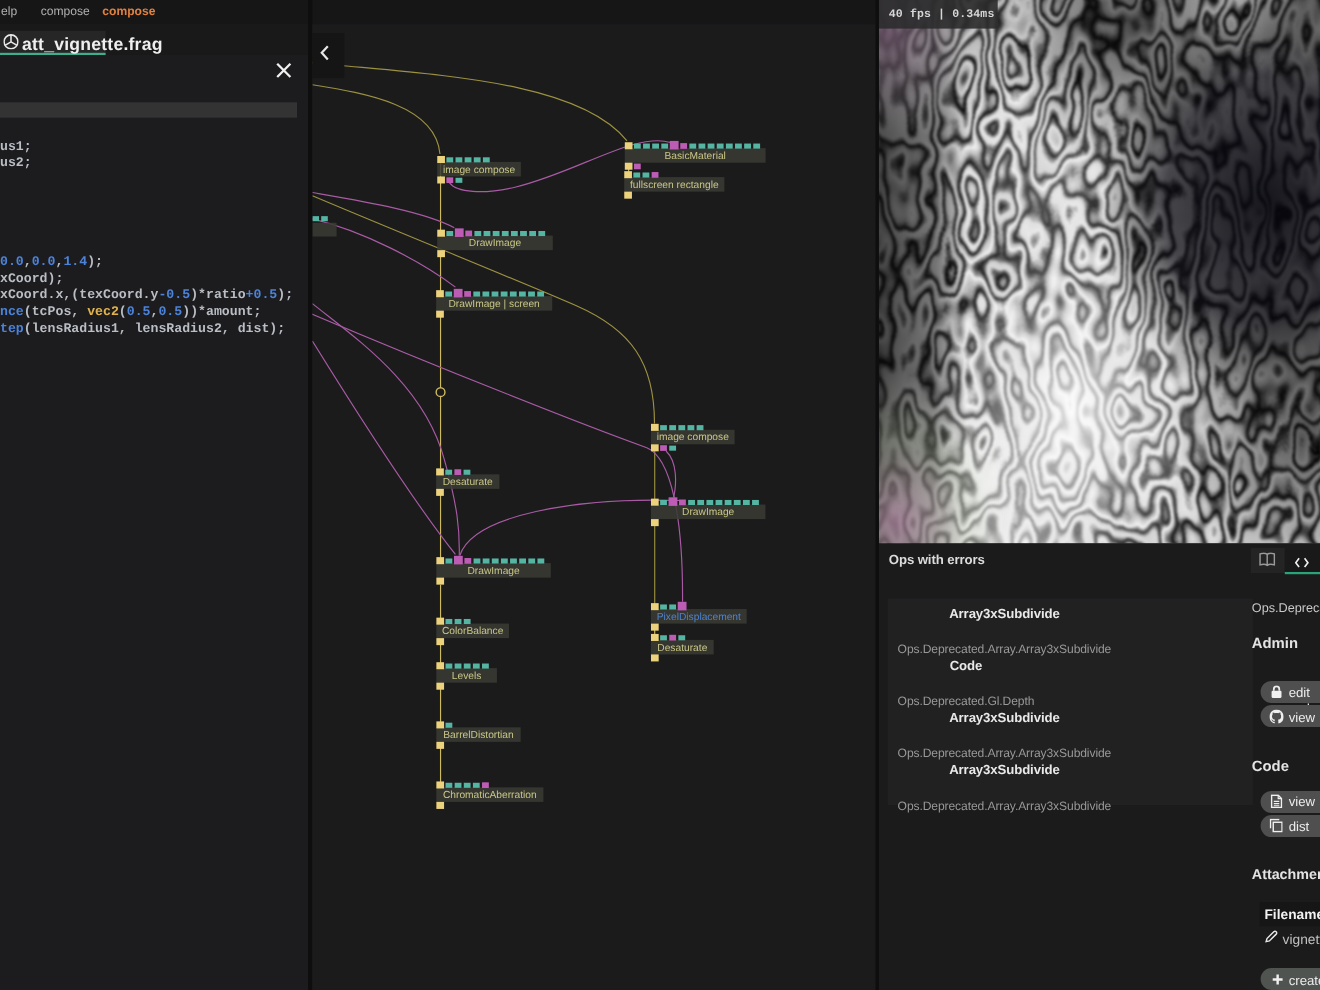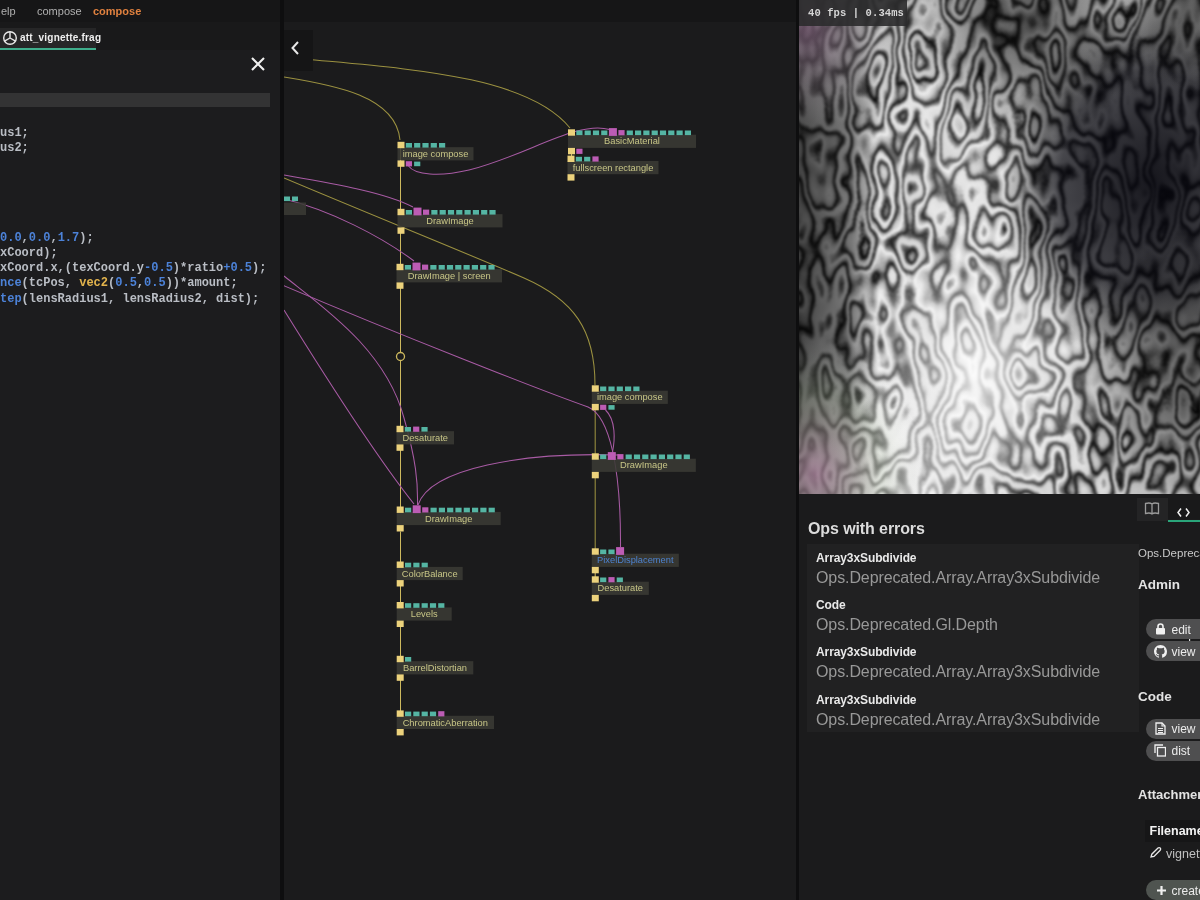"att_vignette.frag" #tab .tname { font-size: 10px -> 16px }
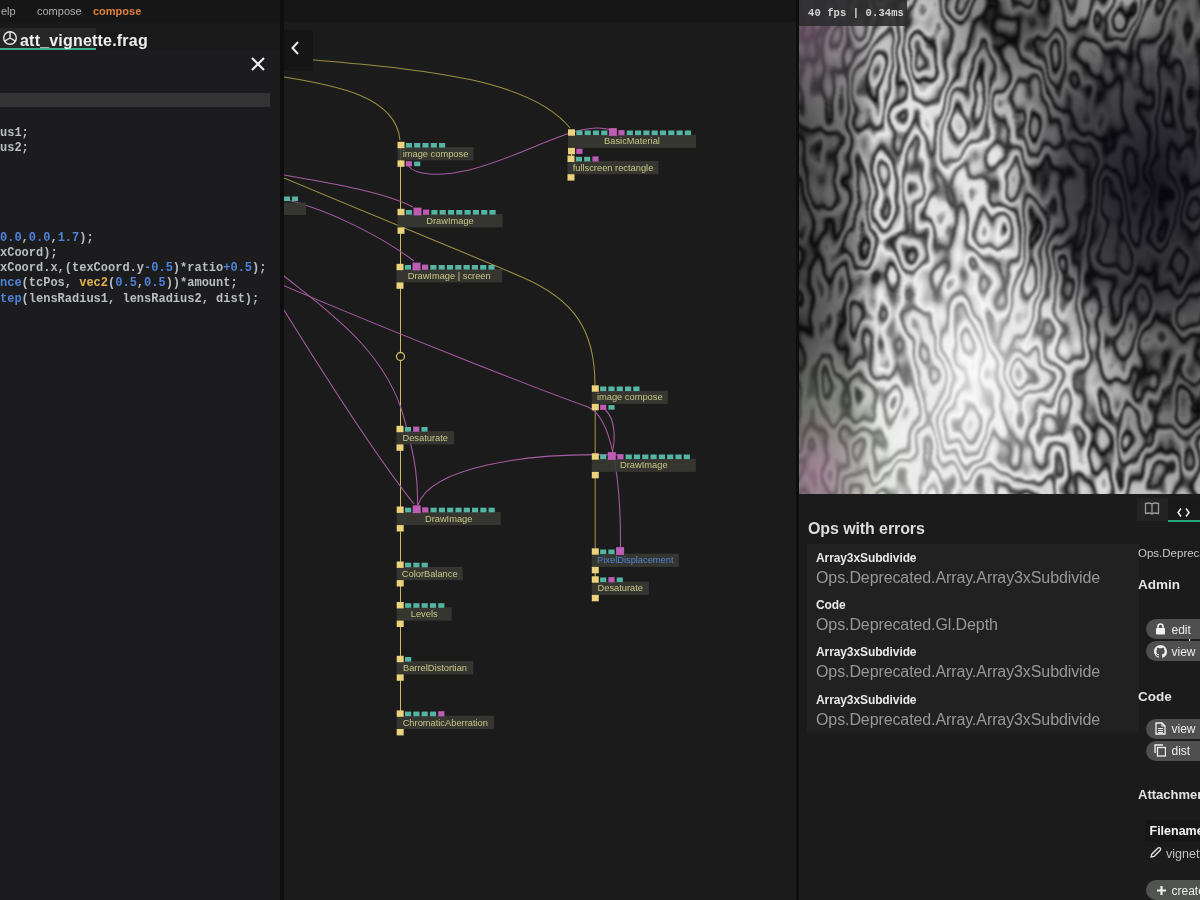"1.7" span.b { text: 1.7 -> 1.4 }
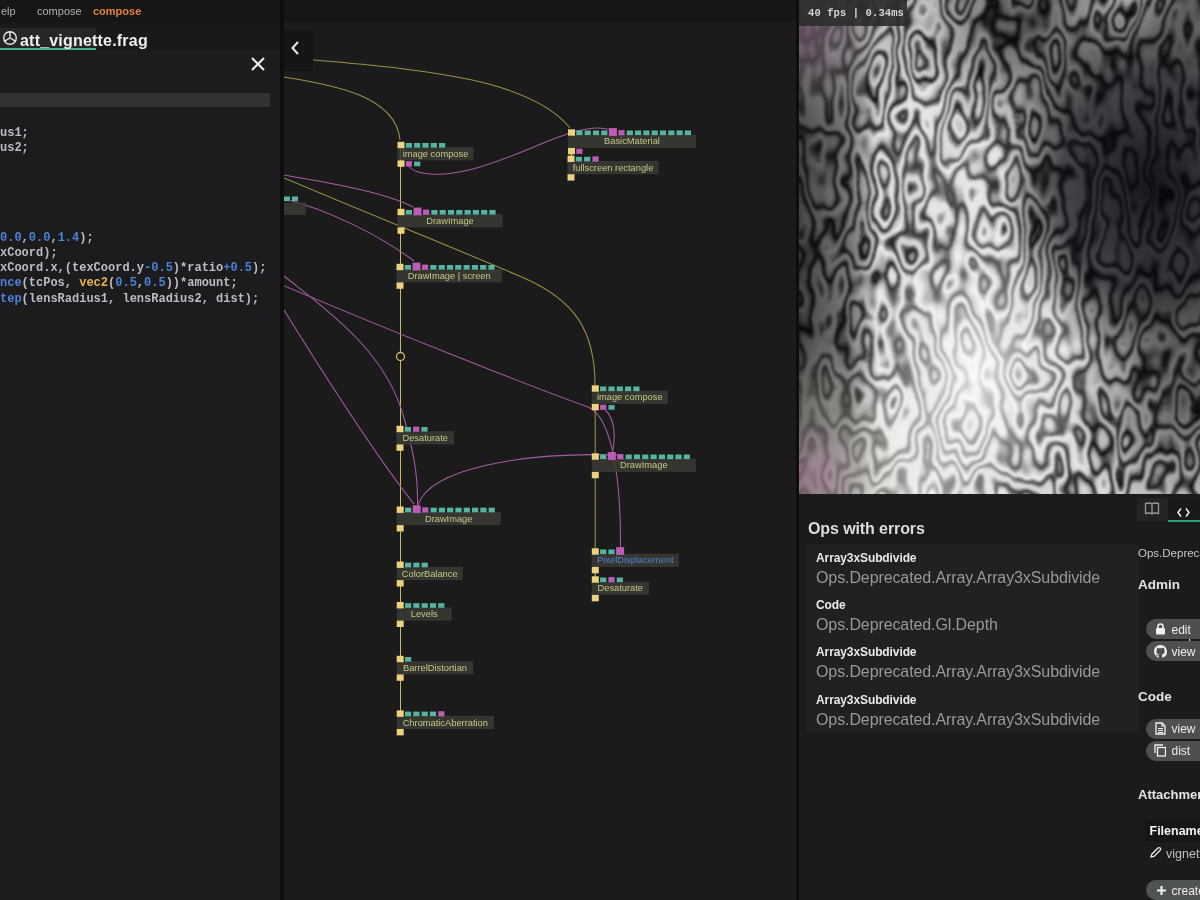"Ops with errors" #opshead { font-size: 16px -> 12px; top: 26px -> 8px }
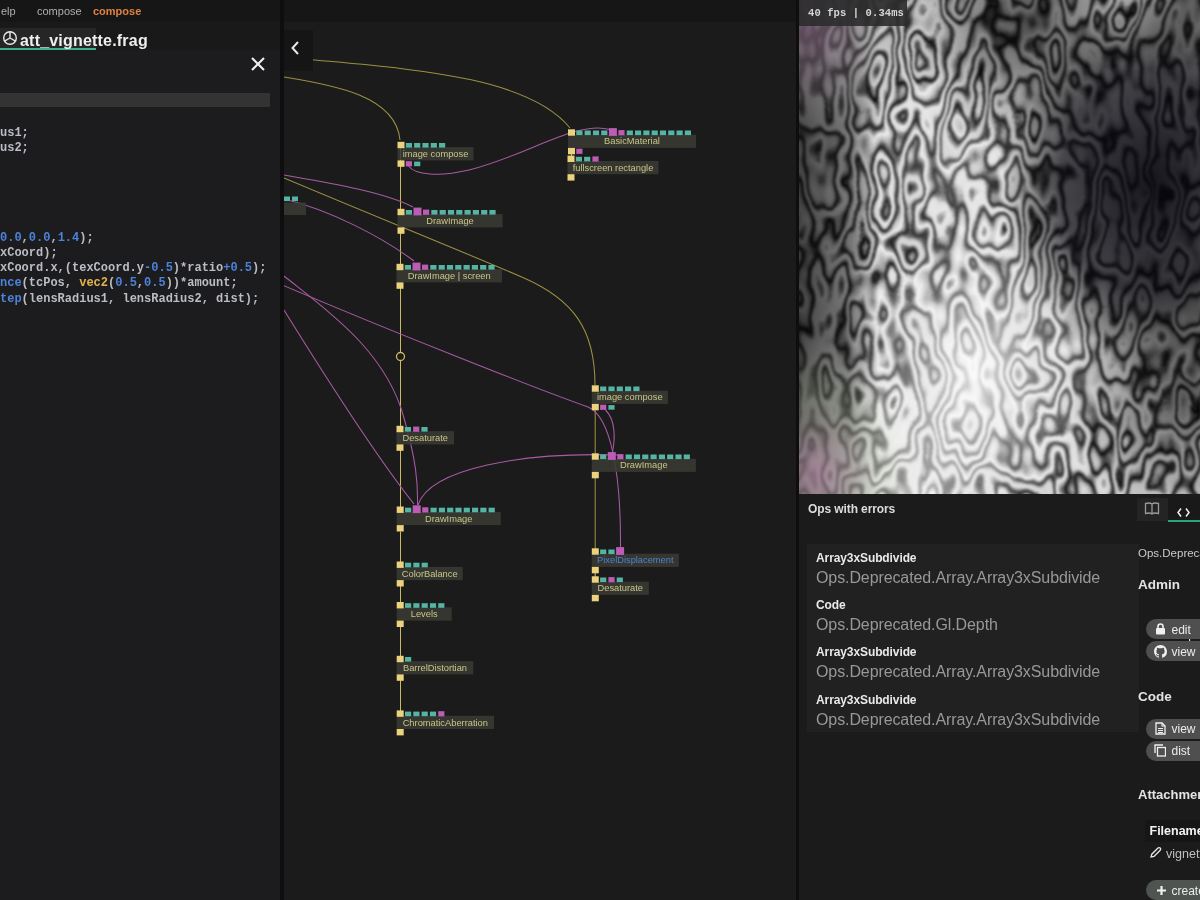"Array3xSubdivide" .opitem { text-align: none -> center }
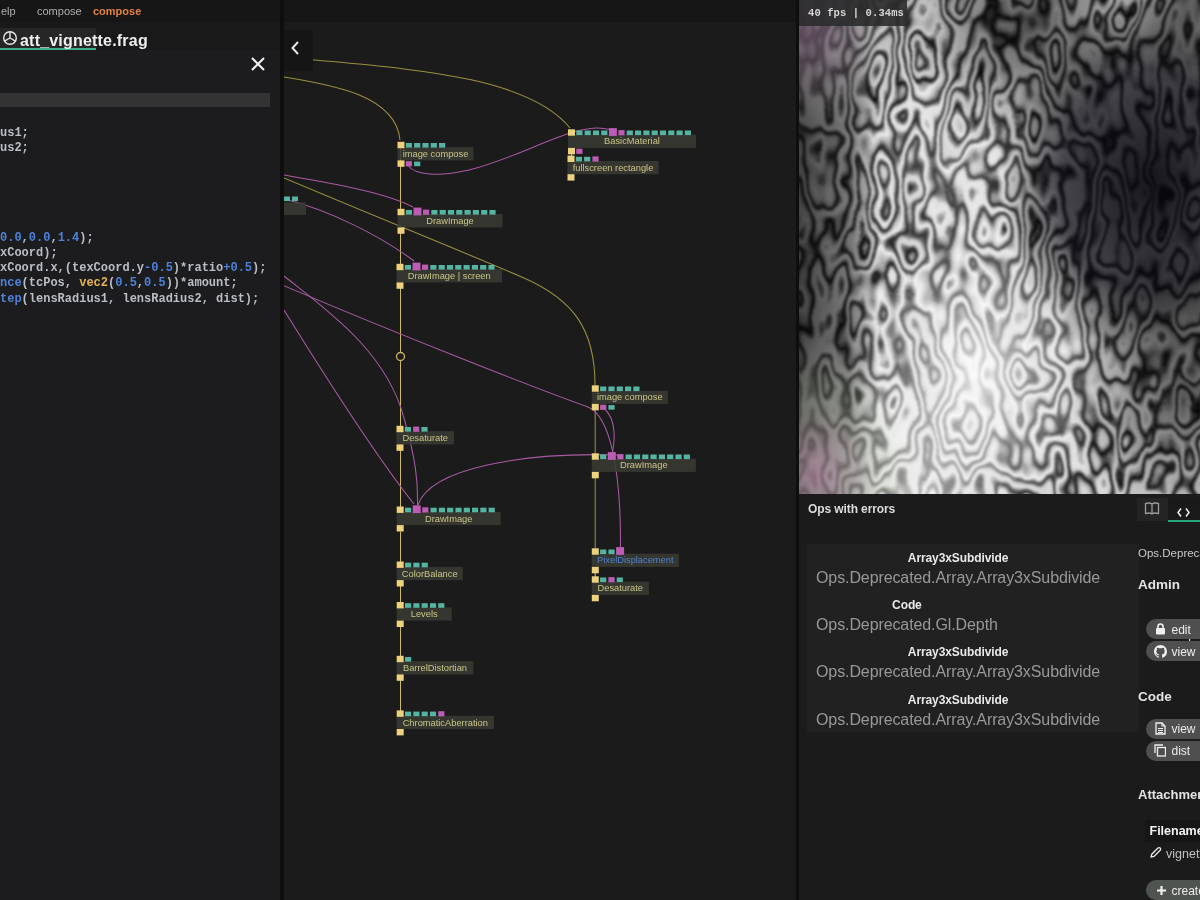"Ops.Deprecated.Array.Array3xSubdivide" .opitem .s { font-size: 16px -> 11px; margin-top: 4px -> 20px }
